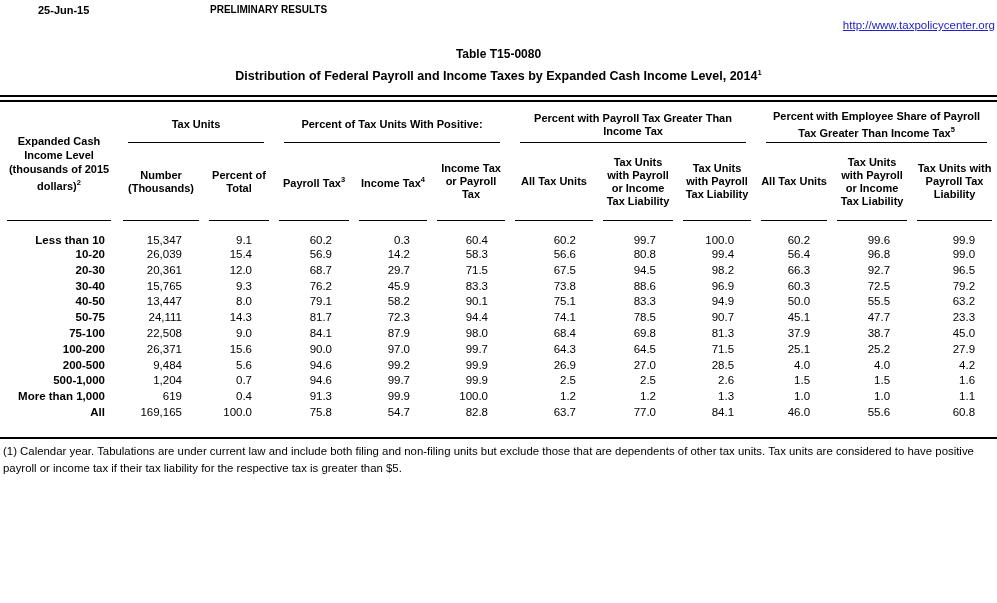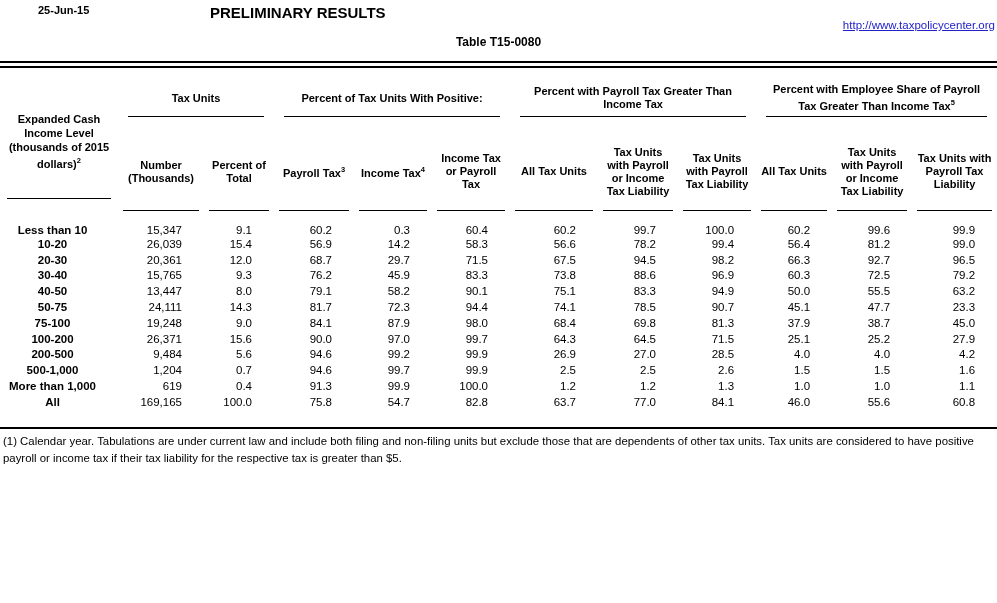"PRELIMINARY RESULTS" .status { font-size: 15px -> 10px }
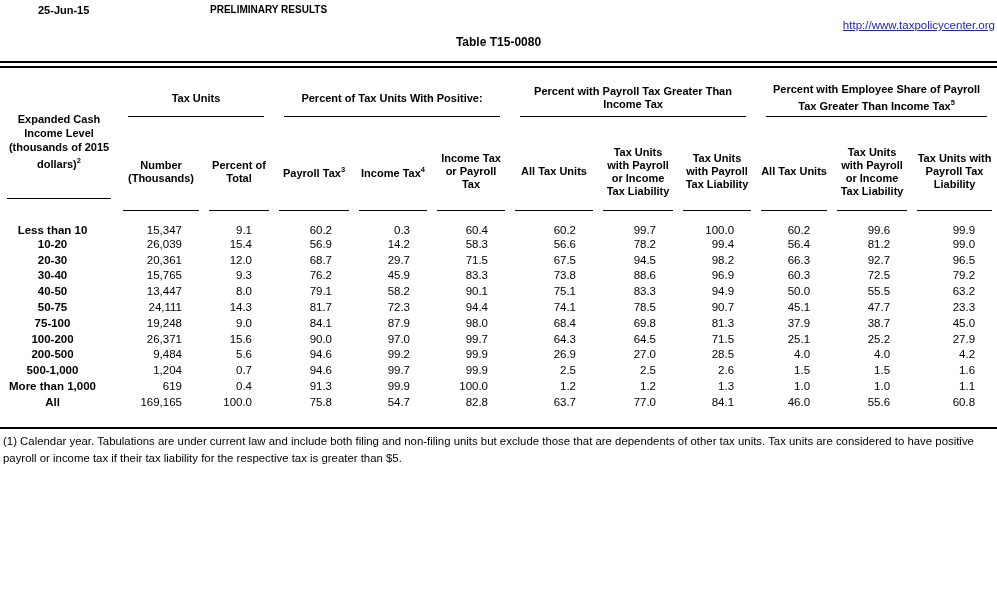"Table T15-0080" .t1 { margin-top: 15px -> 27px }
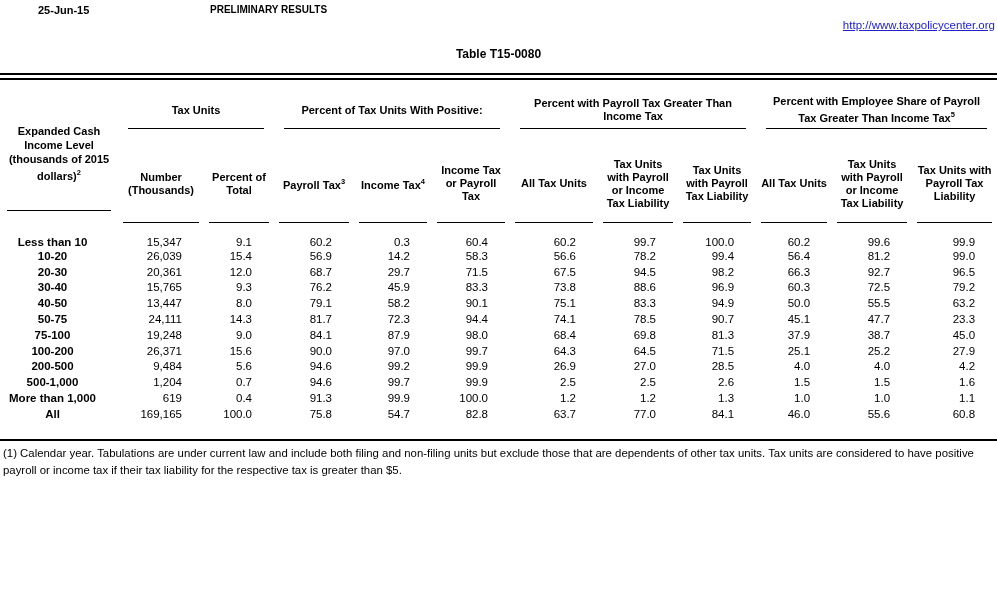"Distribution of Federal Payroll and" div.t2 { html: none -> <div><span>Distribution of Federal Payroll and Income Taxes by Expanded Cash Income Level, 2014</span><sup>1</sup></div> }
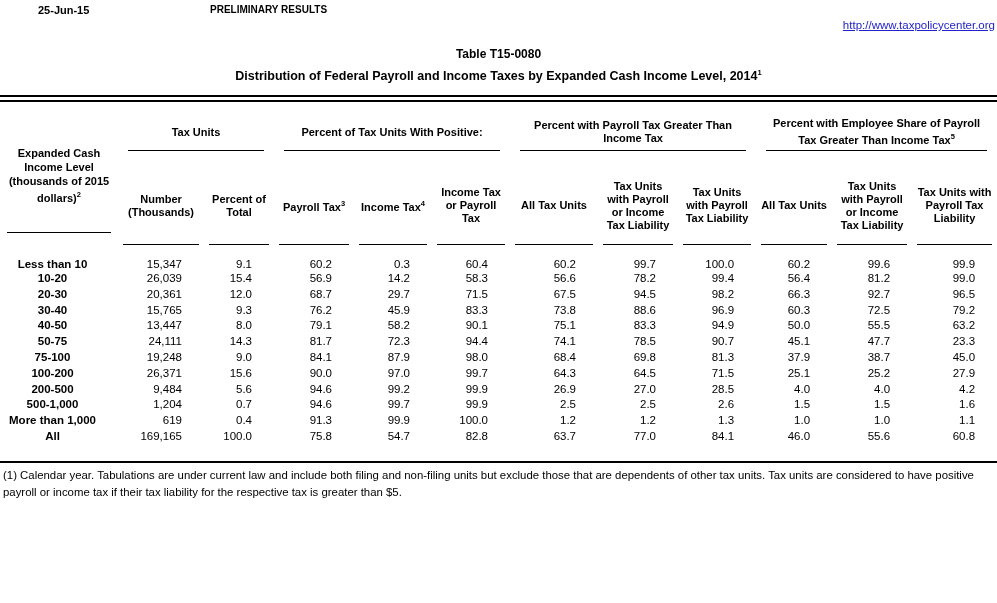"Expanded Cash Income Level (thousands" .ch1 { margin: 12px 7px -> 0 7px }
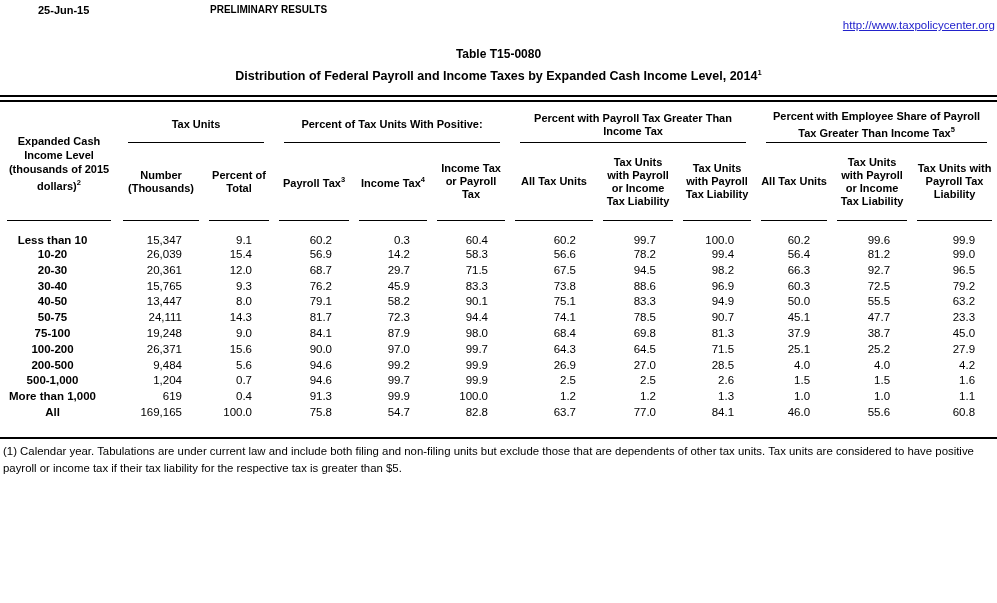"Less than 10" th.rowlabel { text-align: none -> right }
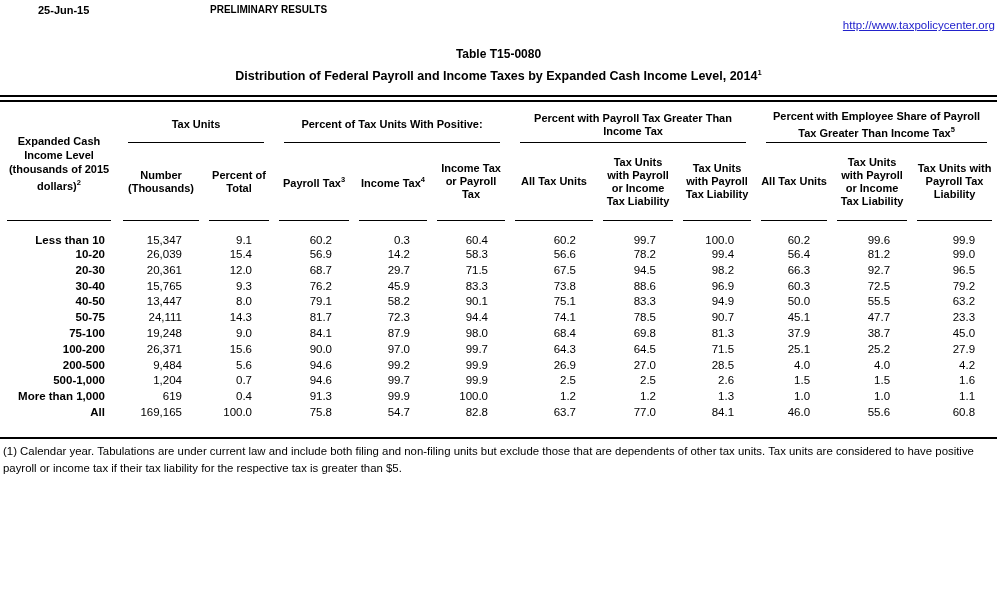"78.2" td.num { text: 78.2 -> 80.8 }
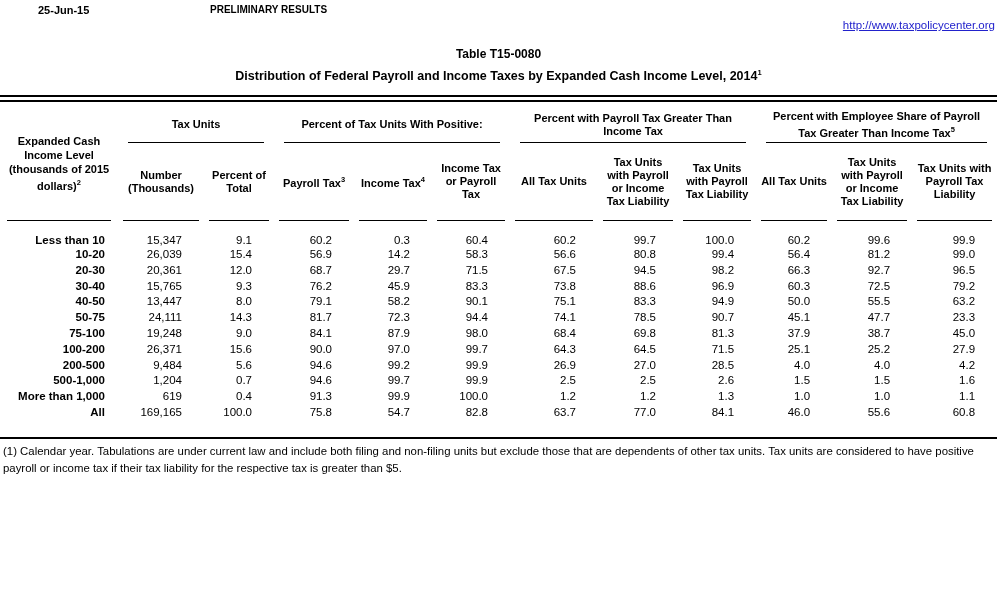"81.2" td.num { text: 81.2 -> 96.8 }
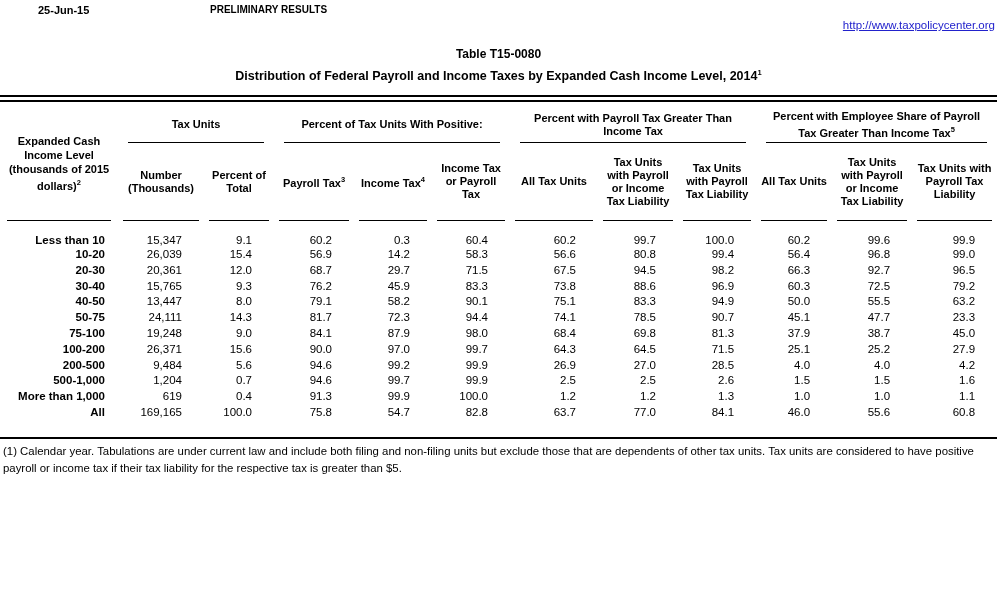"19,248" td.num { text: 19,248 -> 22,508 }
